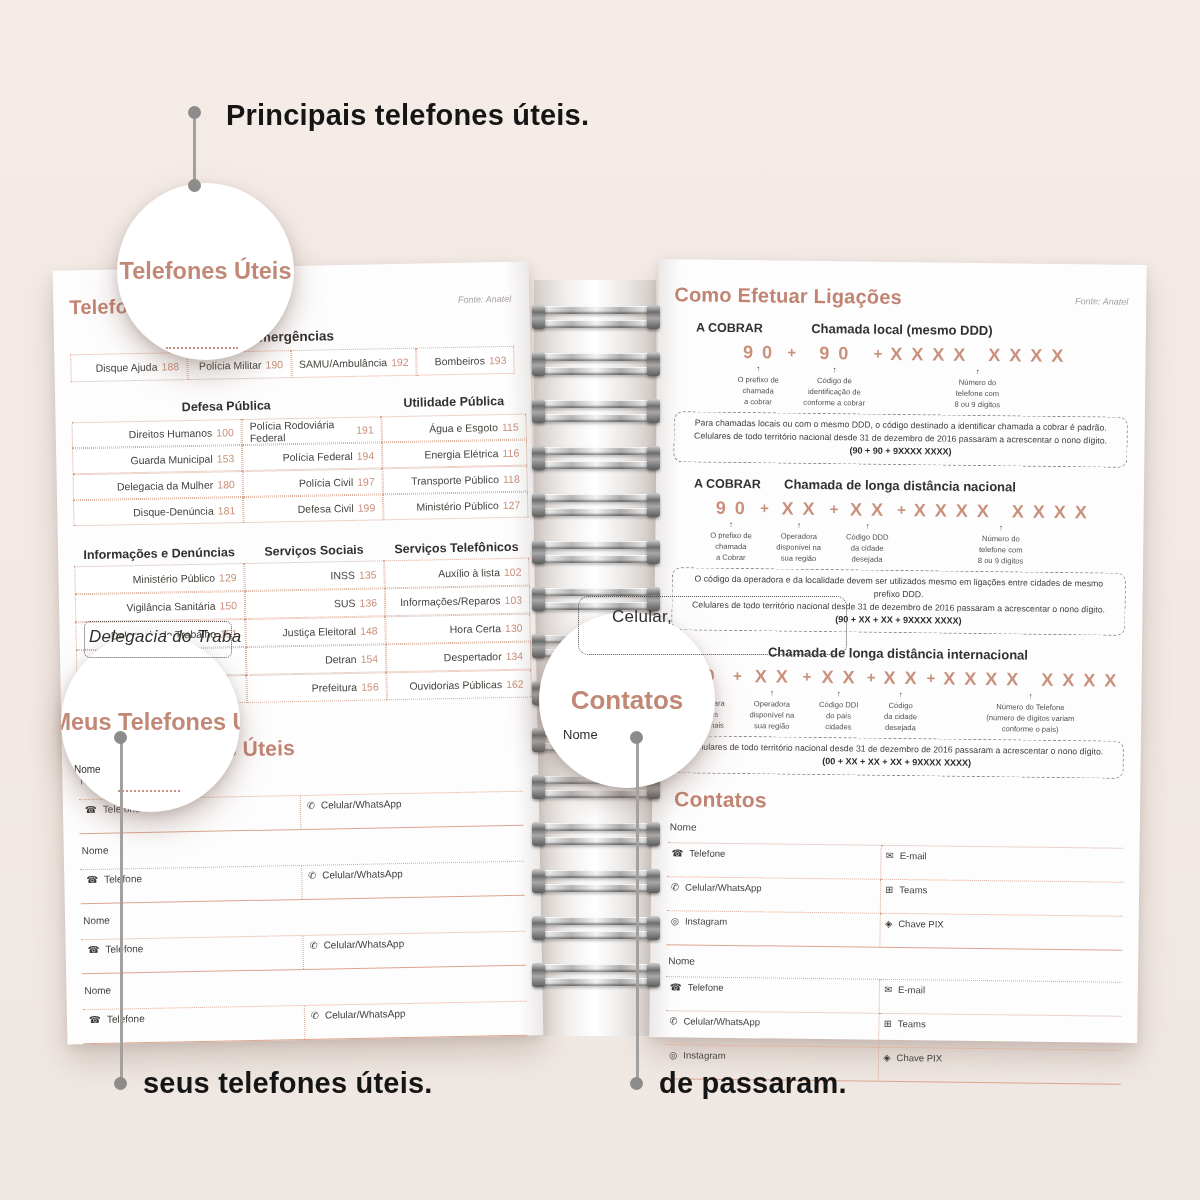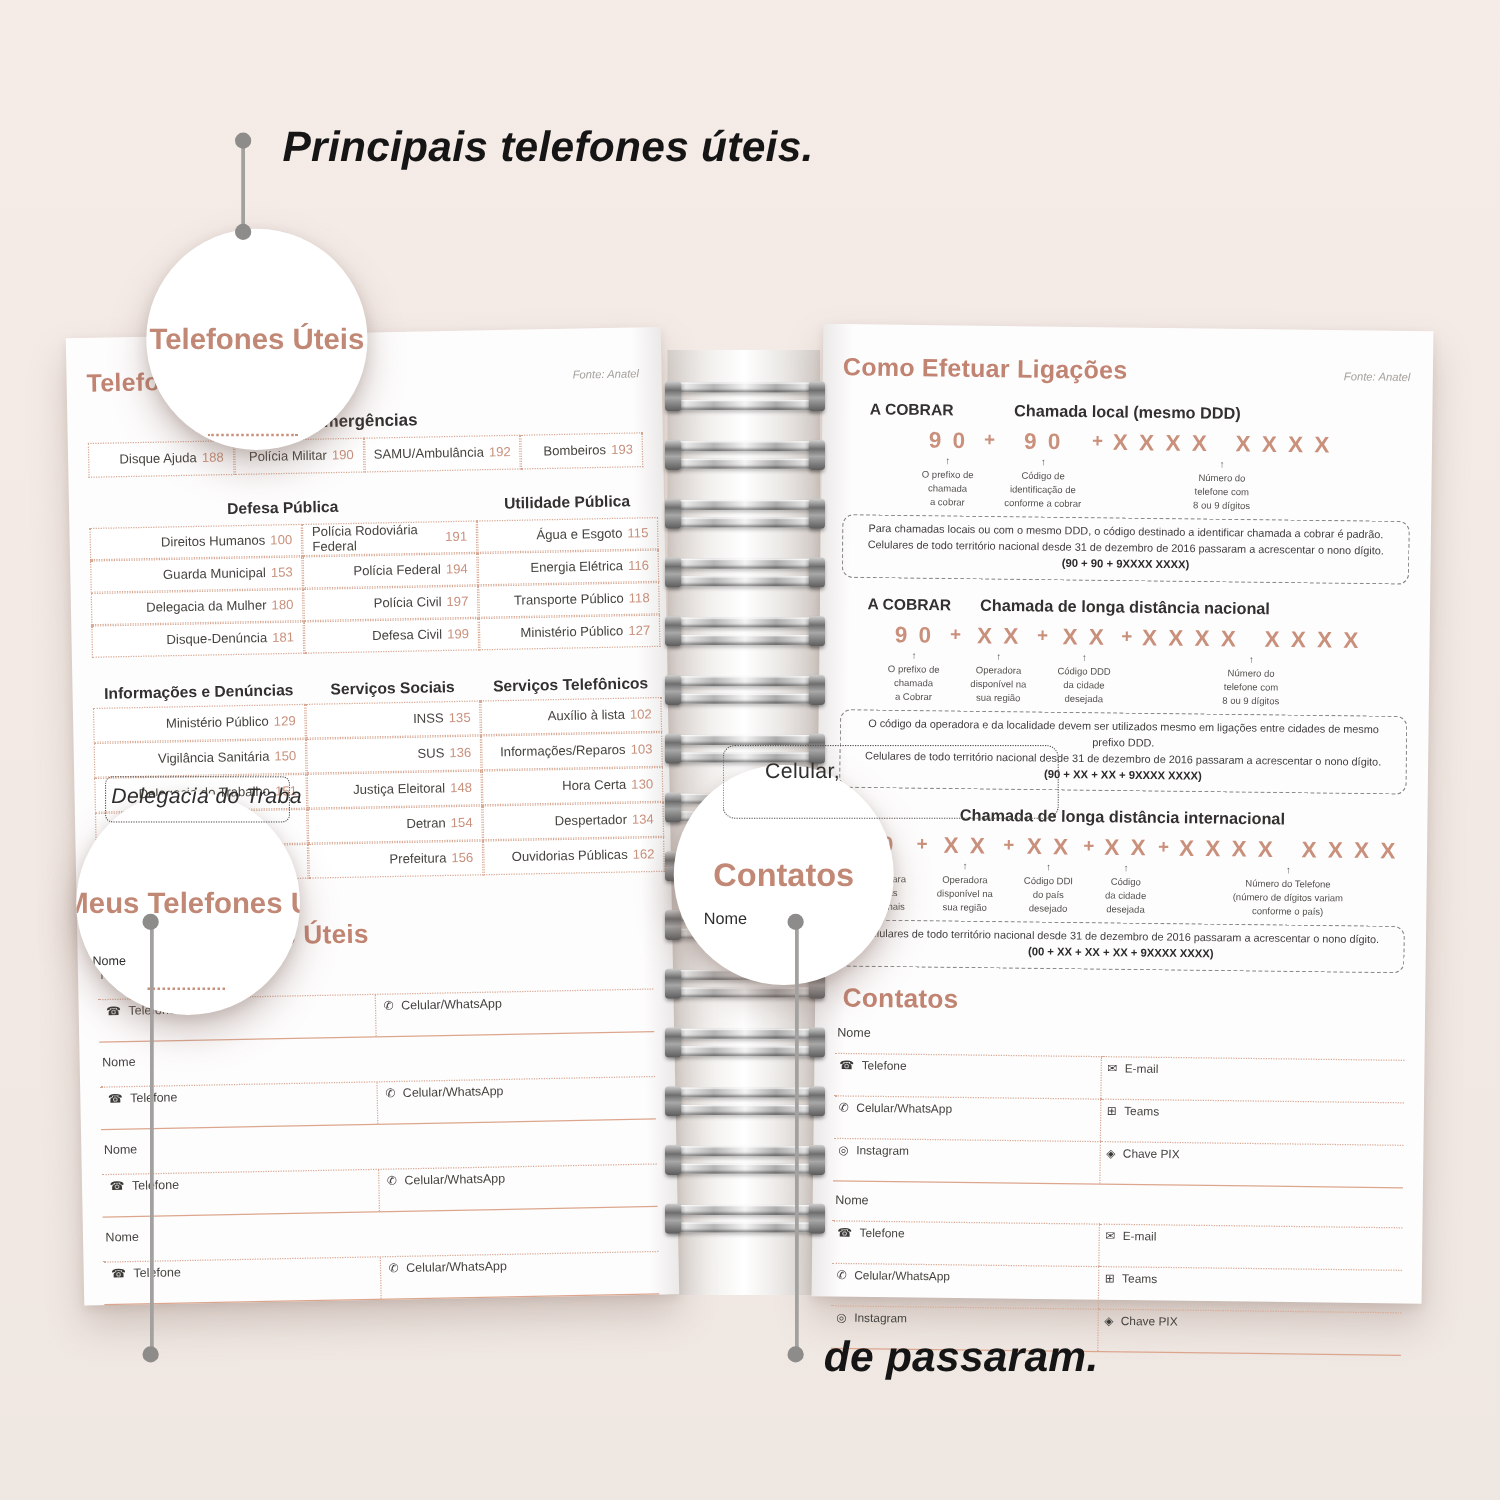"Principais telefones úteis." .ann { font-size: 34px -> 29px; font-style: italic -> none }
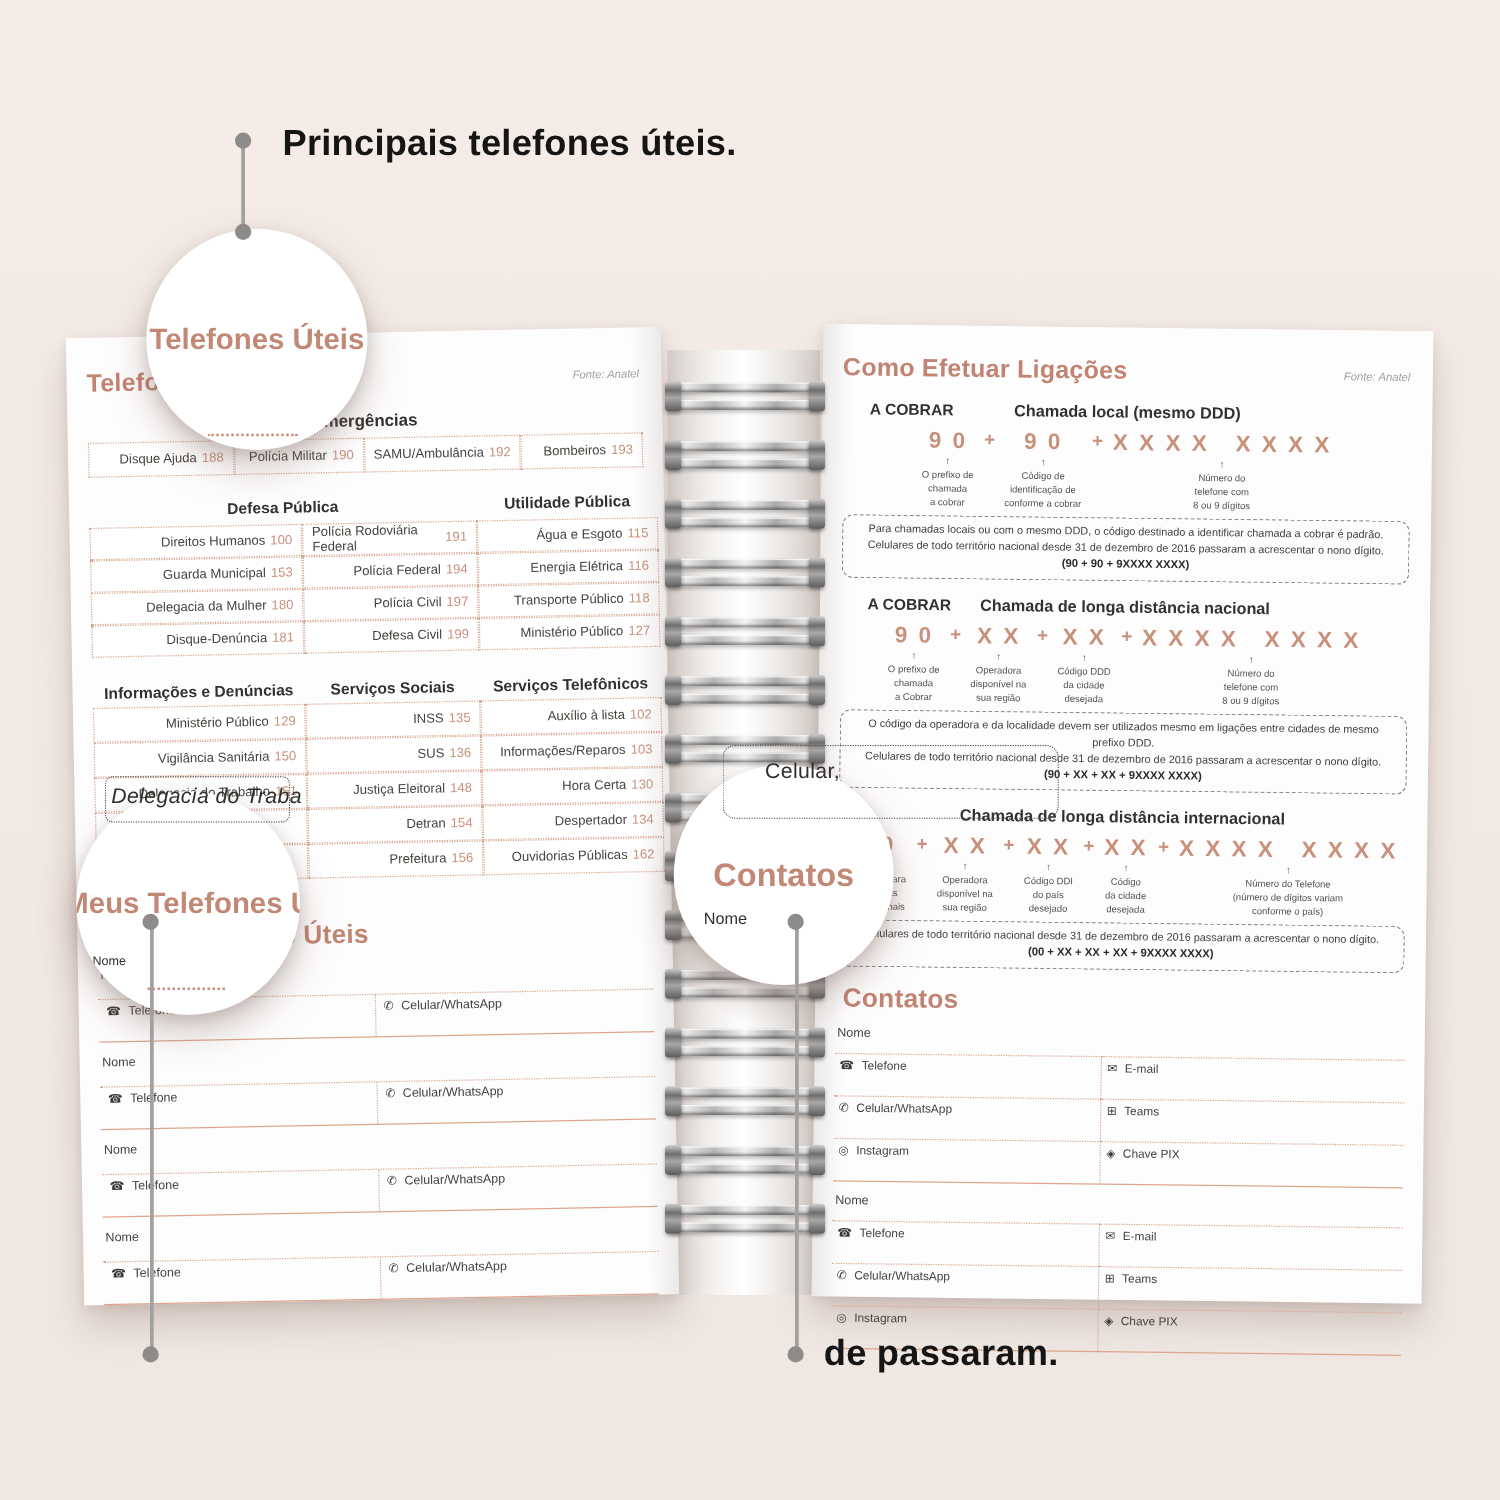"Código DDI" div.glabel { text: desejado -> cidades }
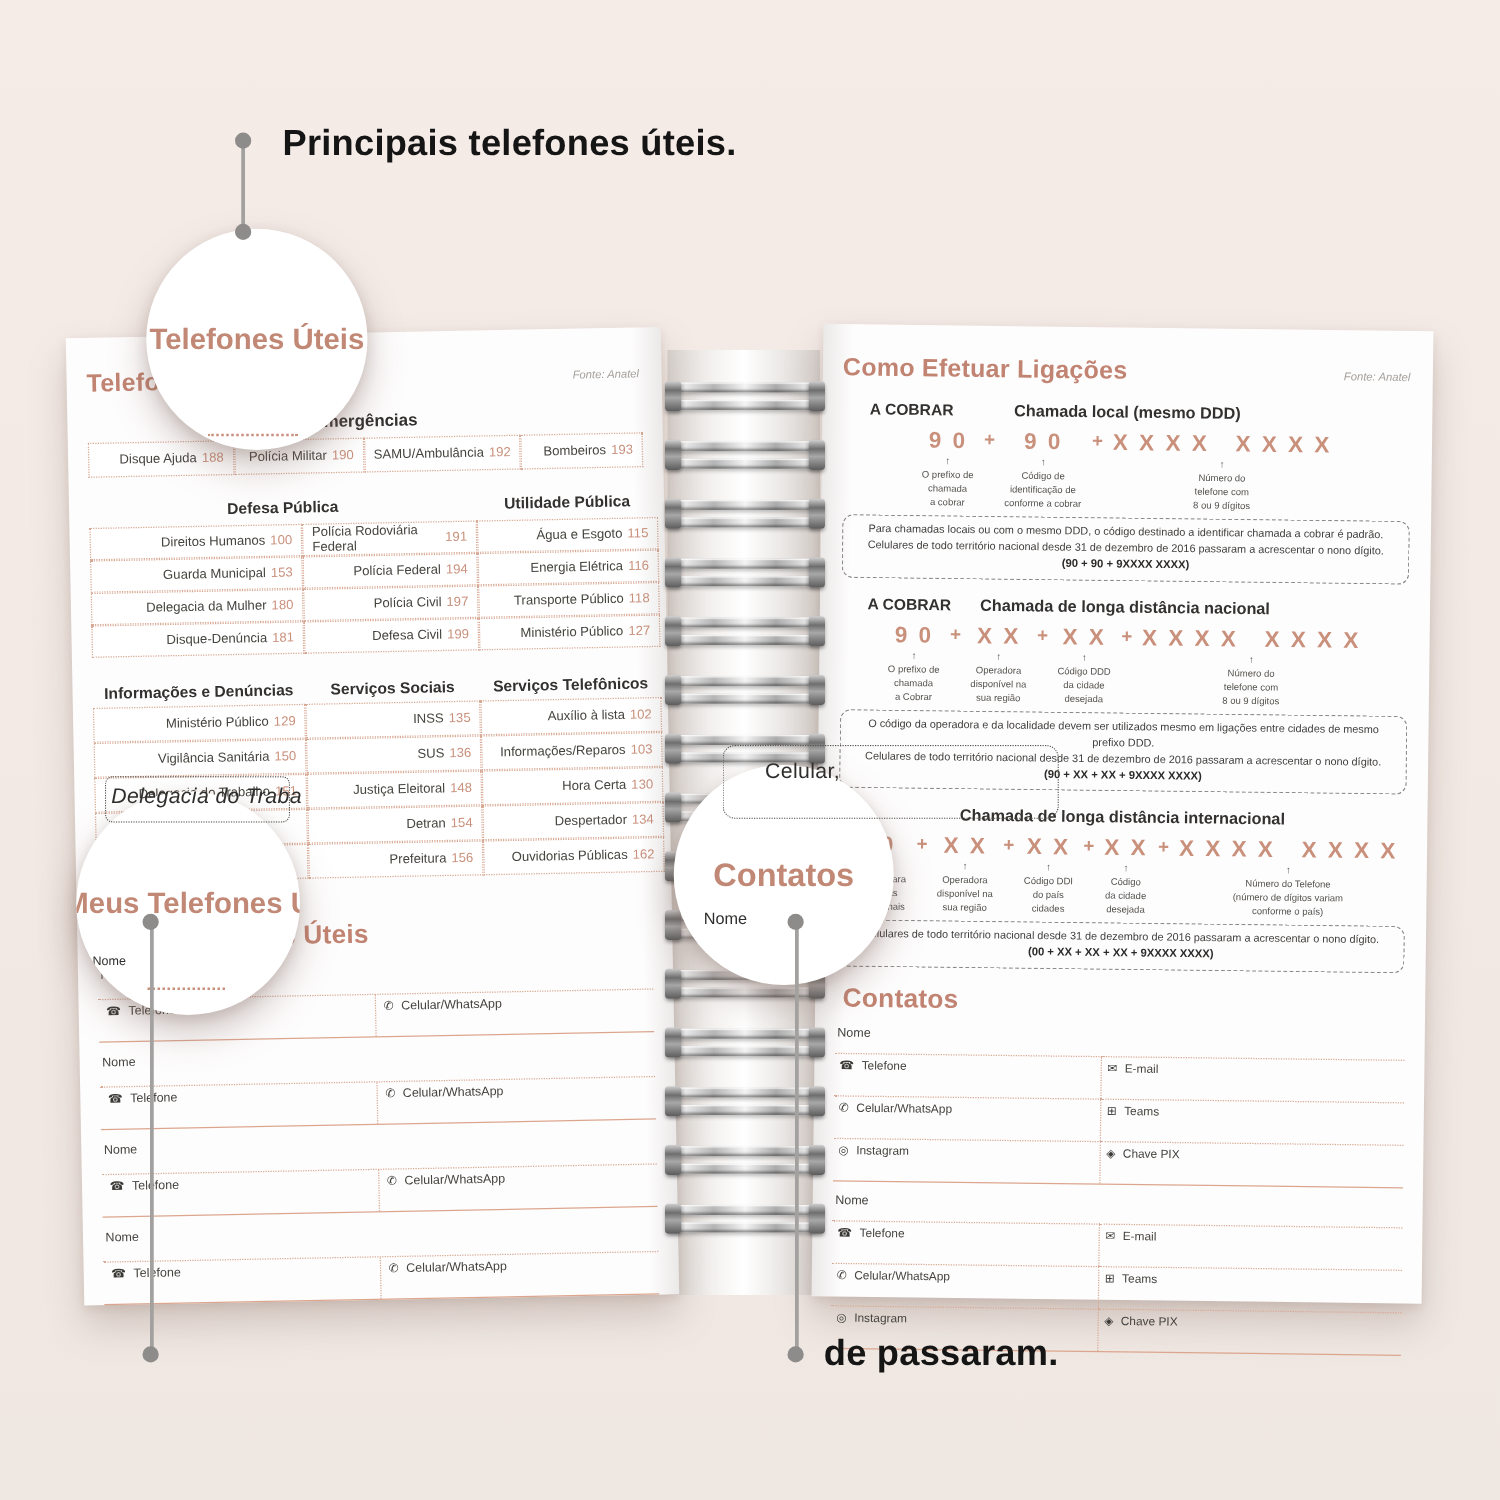"seus telefones úteis." div { html: none -> <div>seus telefones úteis.</div> }
